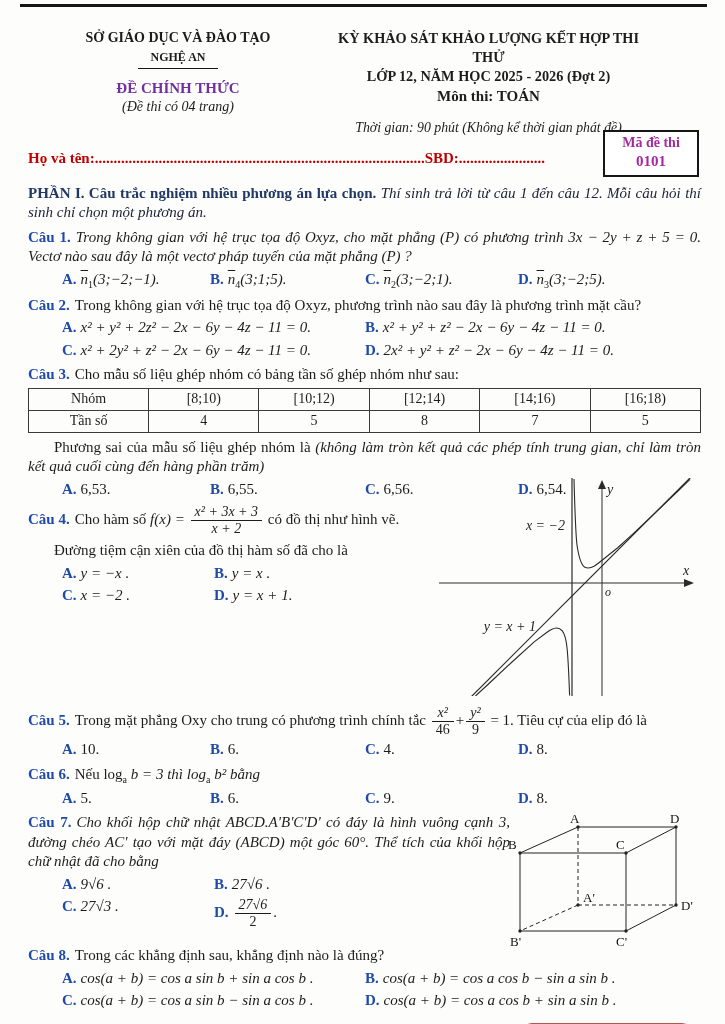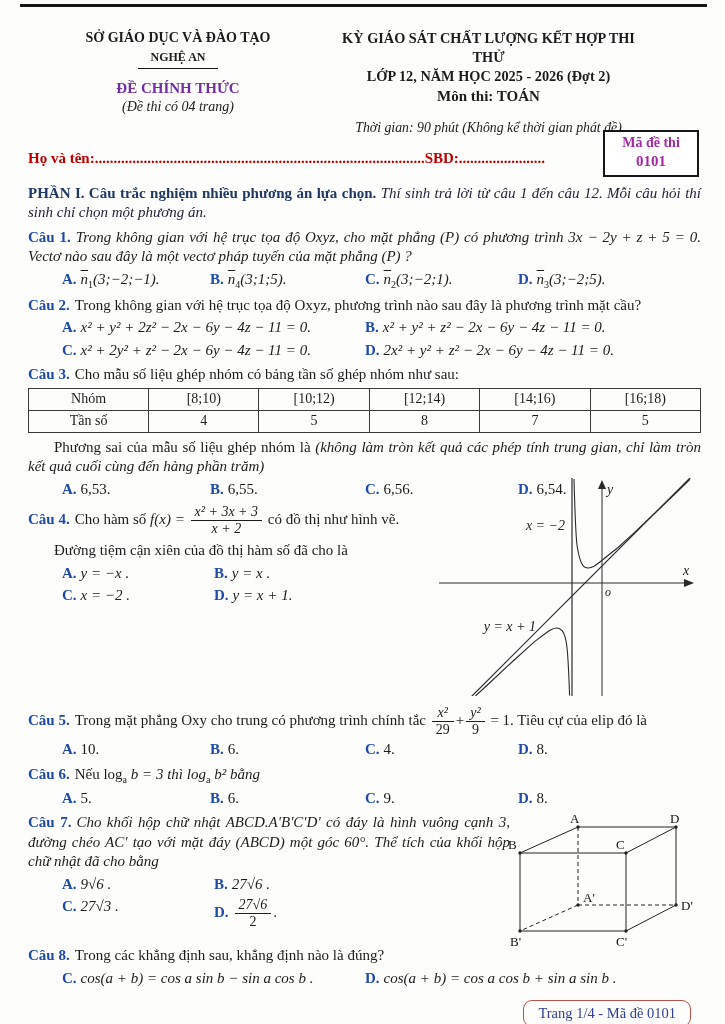"KỲ GIÁO SÁT CHẤT LƯỢNG" p.title-l1 { text: GIÁO SÁT CHẤT -> KHẢO SÁT KHẢO }
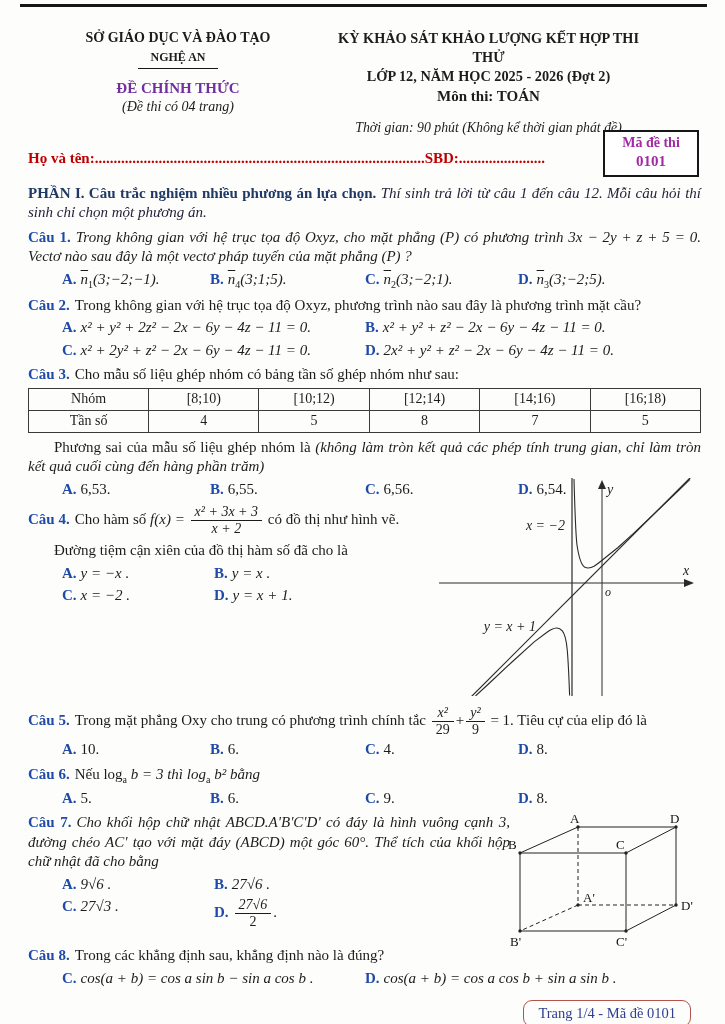"29" span.den { text: 29 -> 46 }
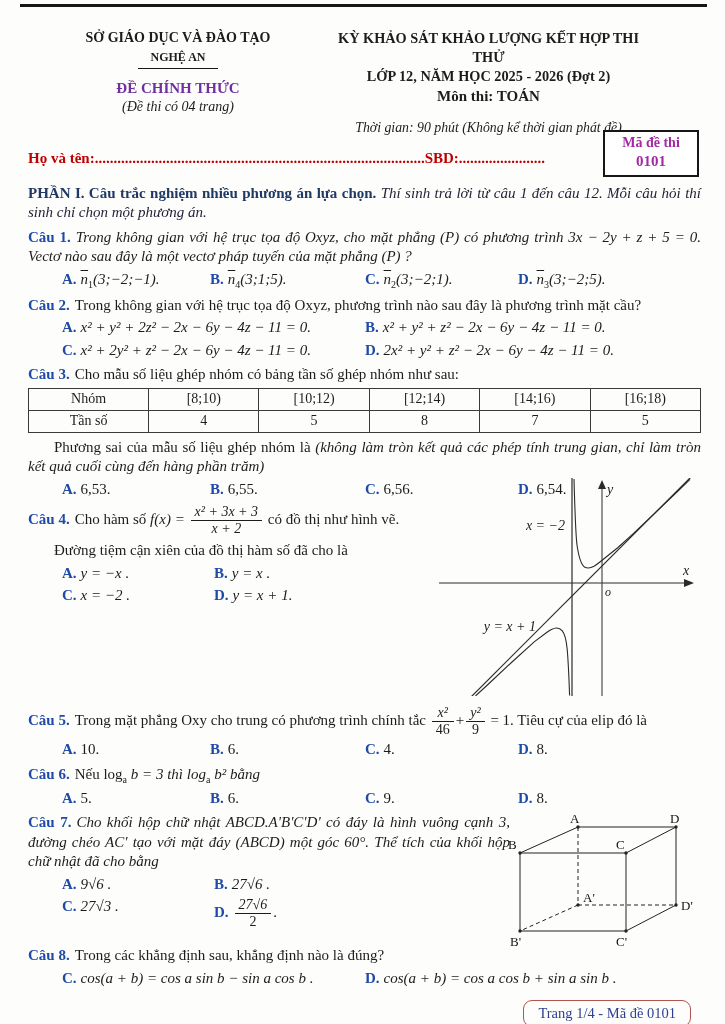"A. cos(a + b) =" div.opts2 { html: none -> <div> <span><span>A.</span><span>cos(a + b) = cos a sin b + sin a cos b .</span></span> <span><span>B.</span><span>cos(a + b) = cos a cos b − sin a sin b .</span></span> </div> }
